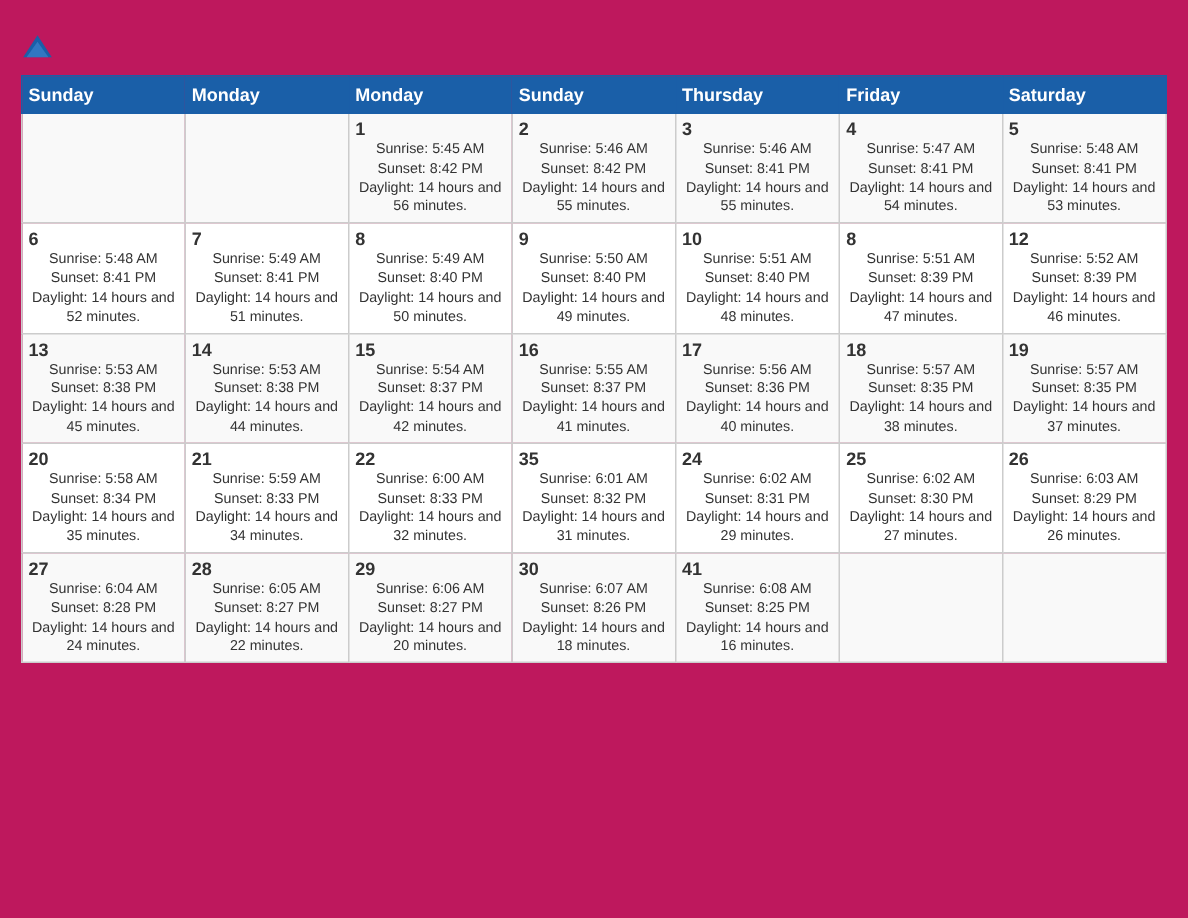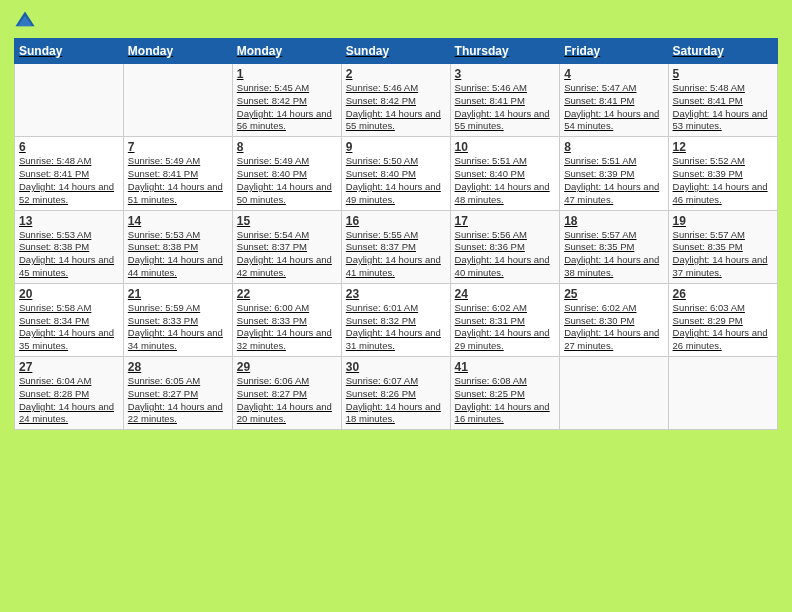"Sunday" .page { background: #bef264 -> #be185d; padding: 10px 14px 10px 14px -> 22px 14px 10px 14px; text-decoration: underline -> none }
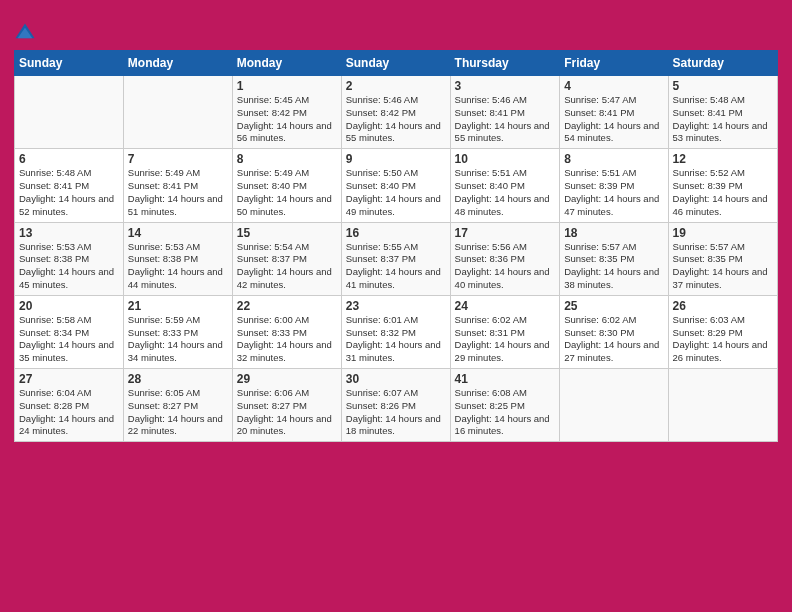"Sunrise: 5:45 AM Sunset: 8:42" .day-info { text-align: none -> center }
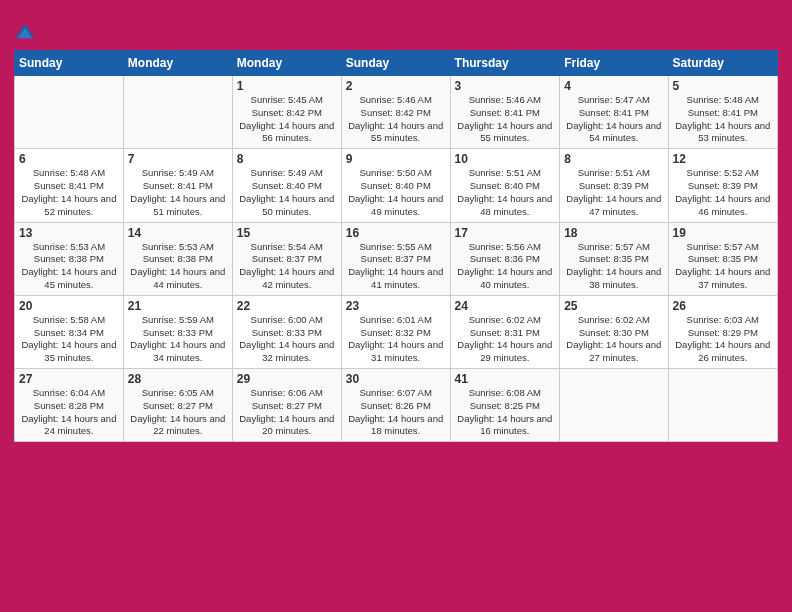"23" span.day-number { text: 23 -> 35 }
